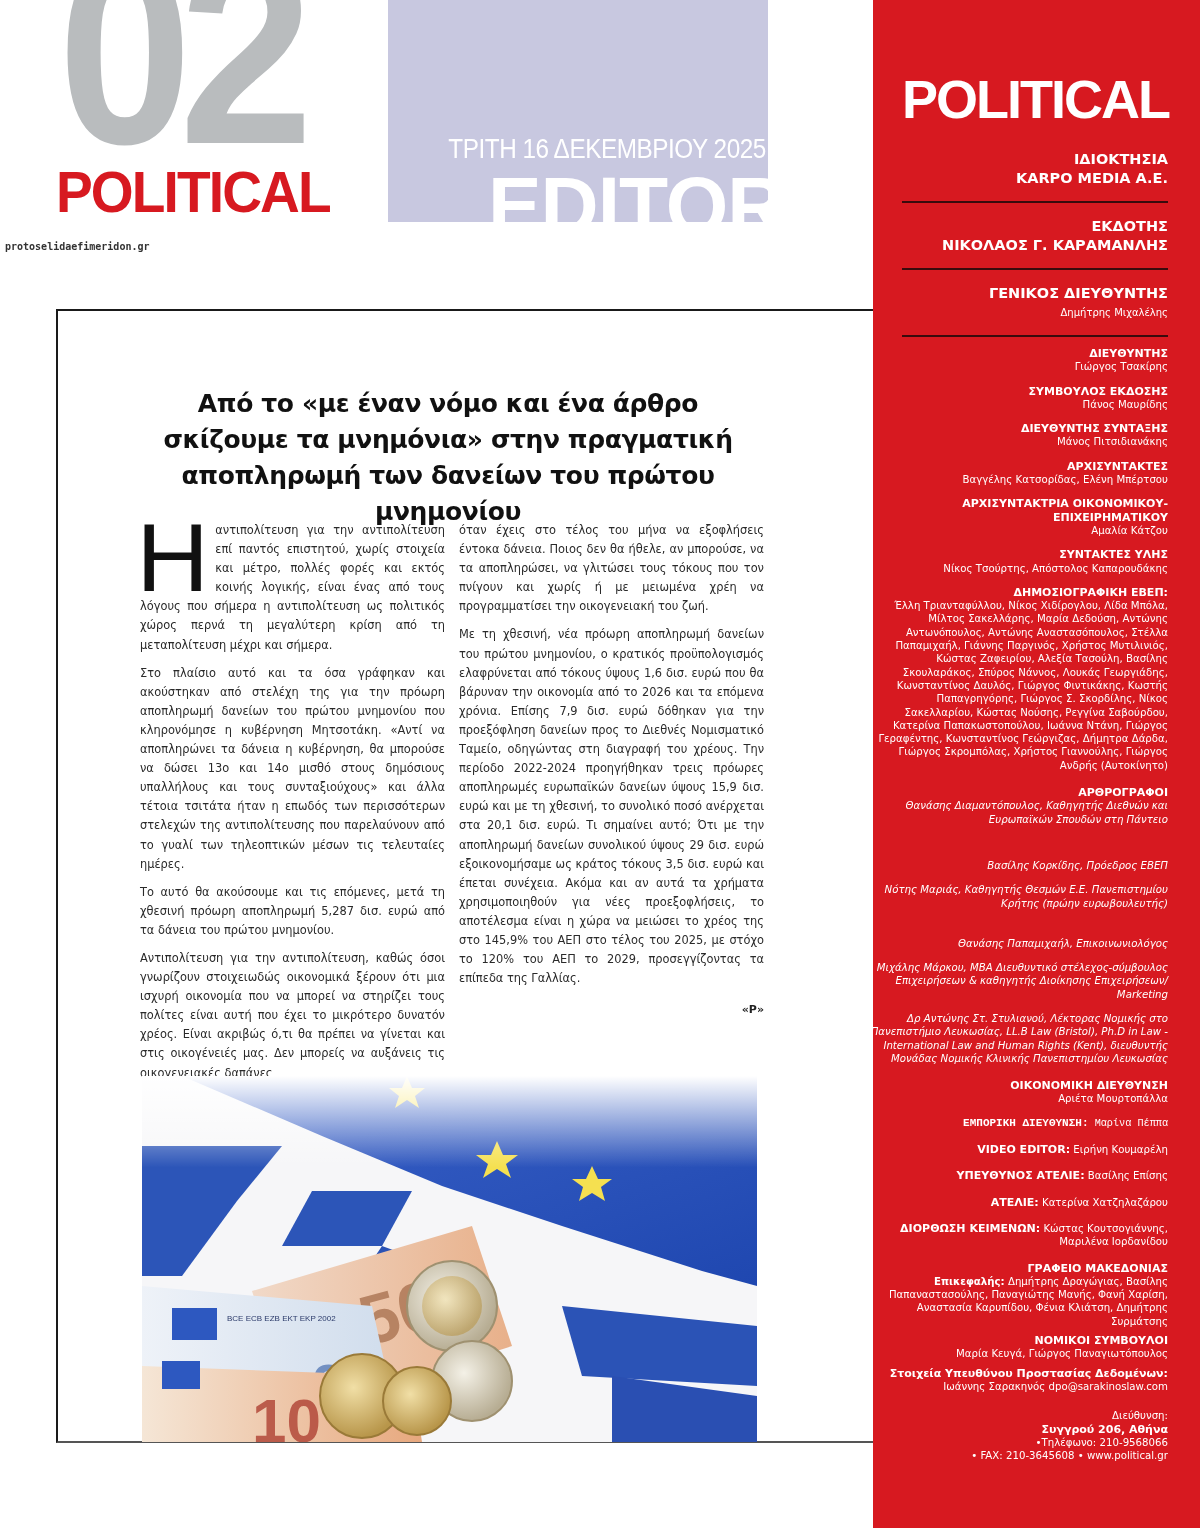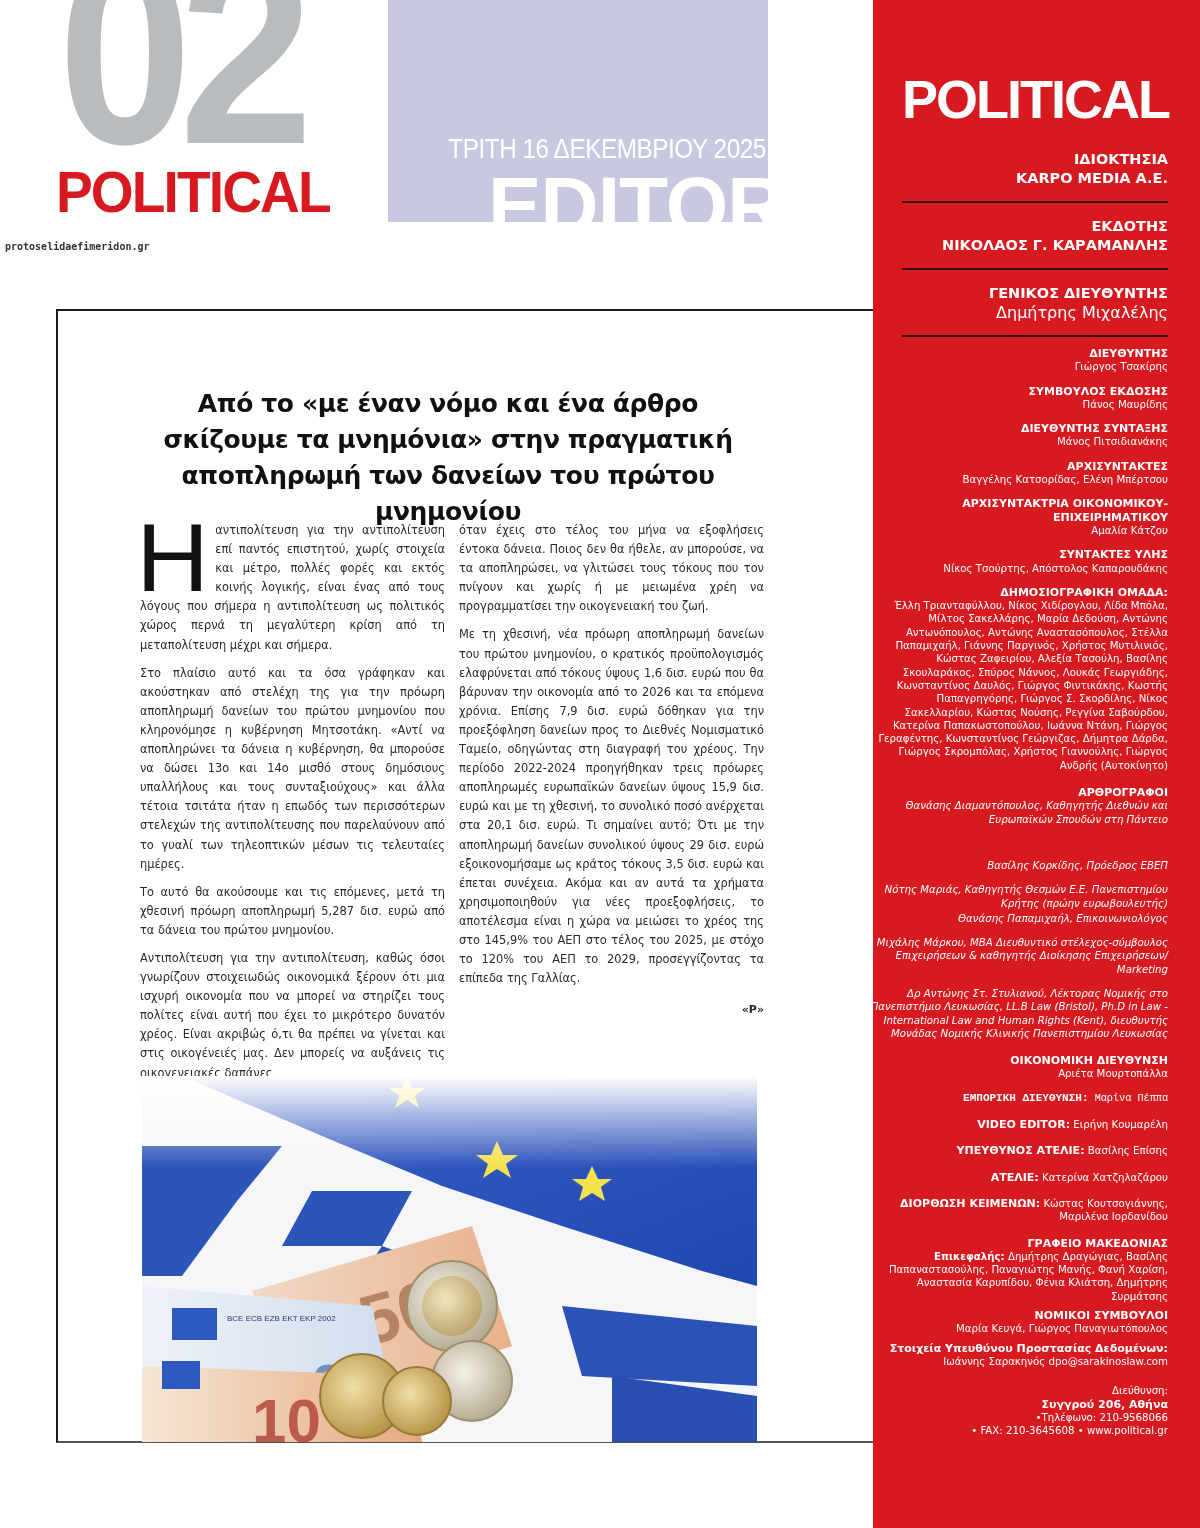"Δημήτρης Μιχαλέλης" .imprint-top .sub { font-size: 16px -> 10px }
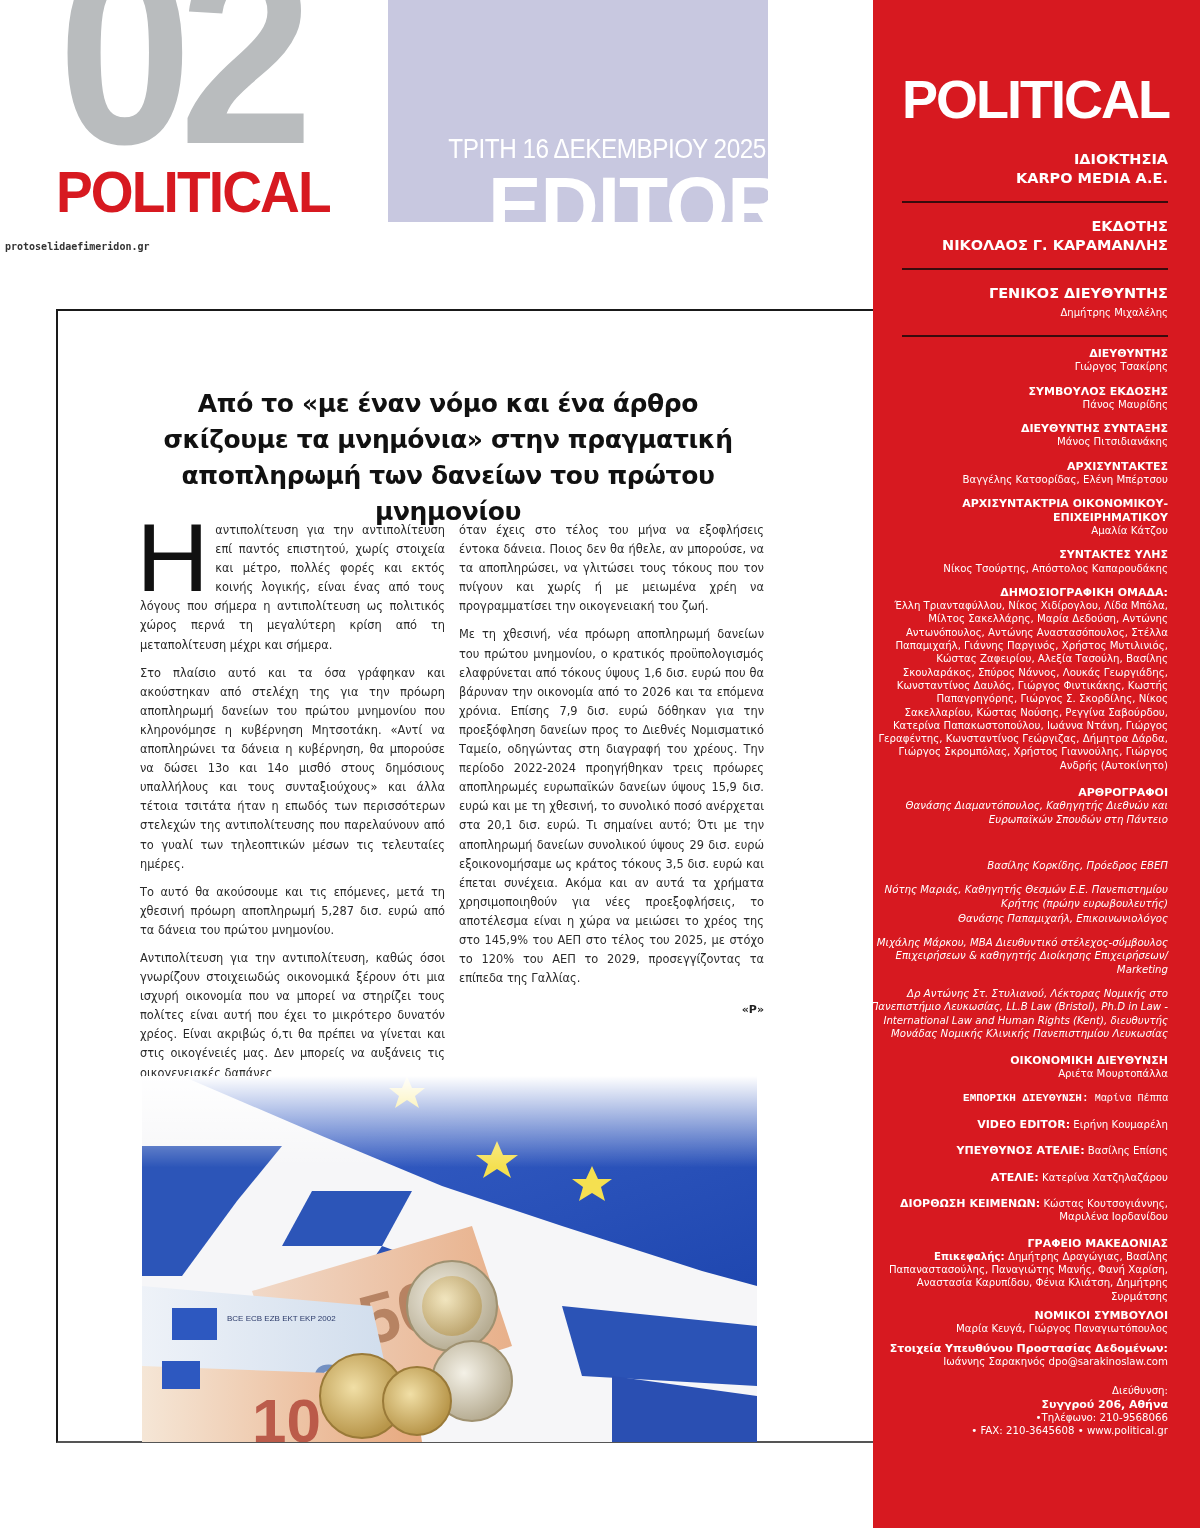"ΔΗΜΟΣΙΟΓΡΑΦΙΚΗ ΟΜΑΔΑ:" div.role { text: ΟΜΑΔΑ -> ΕΒΕΠ }
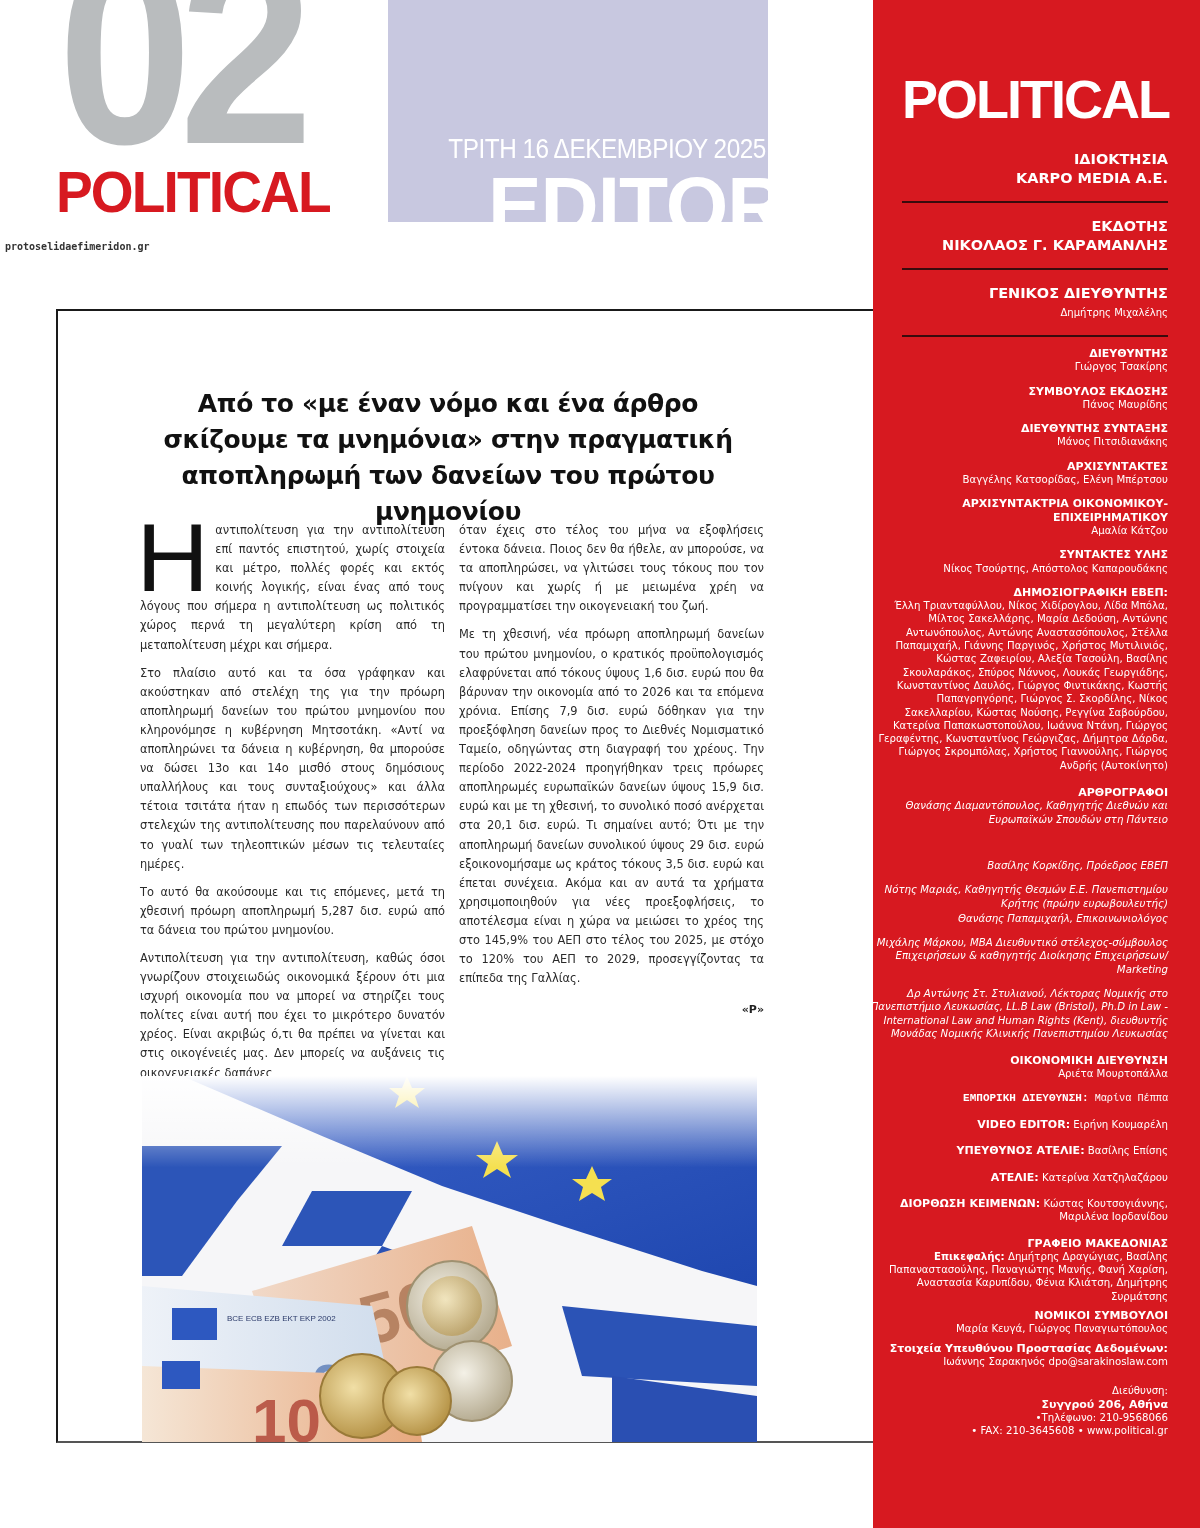"Νότης Μαριάς, Καθηγητής Θεσμών Ε.Ε." div.names { margin-bottom: 2px -> 27px }
